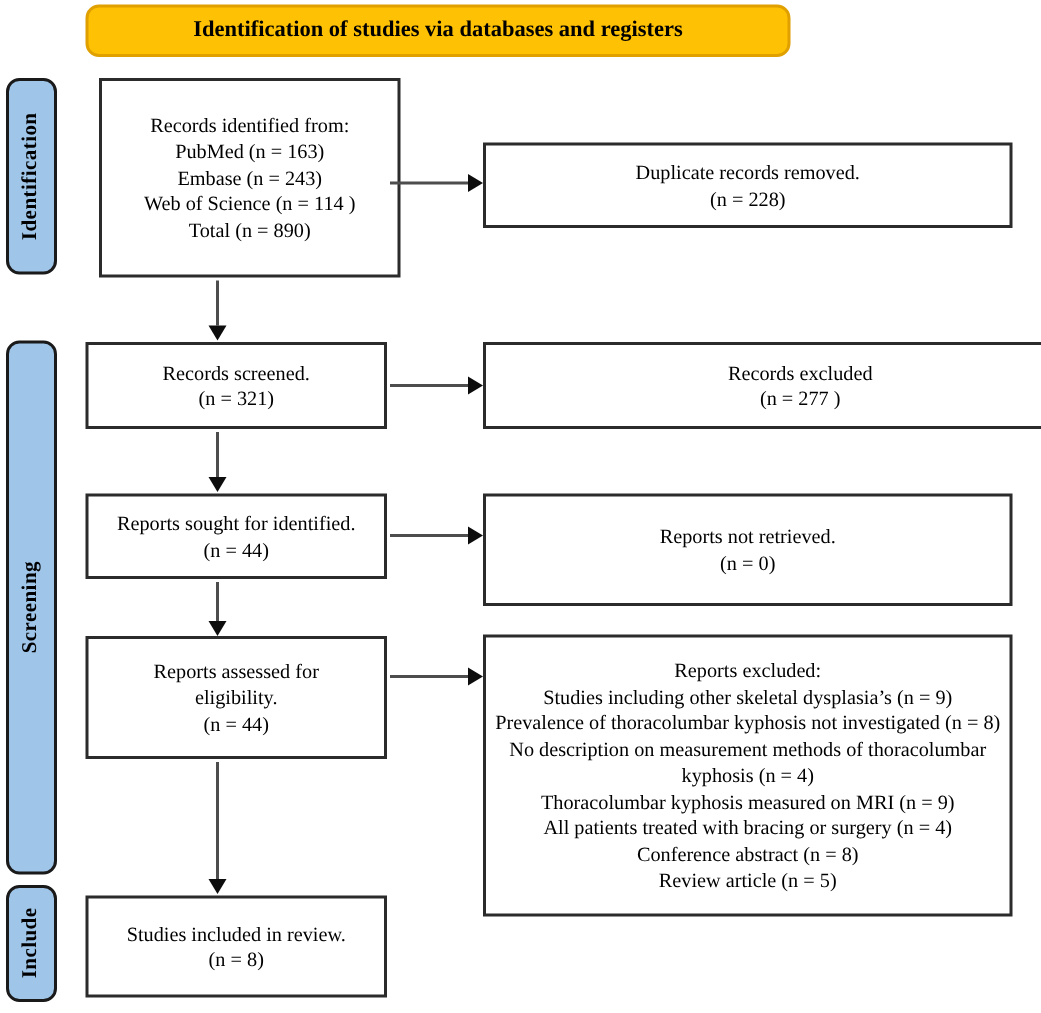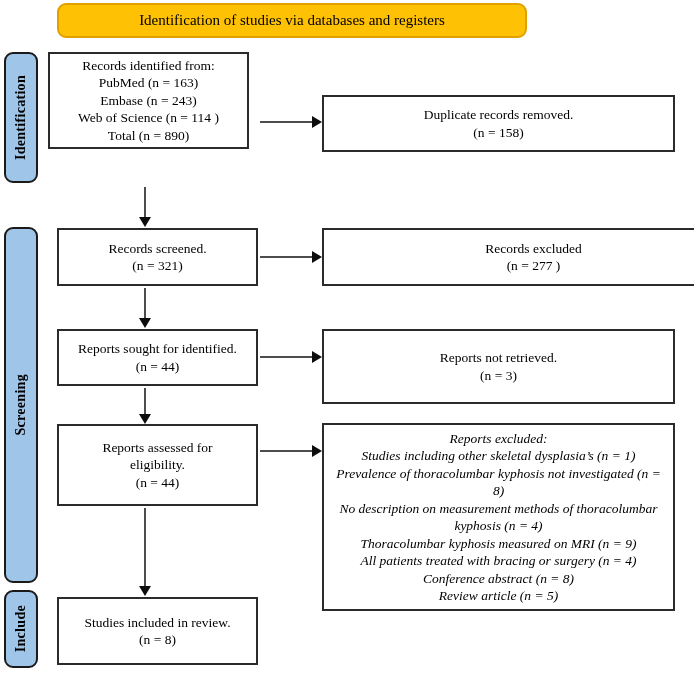"Identification of studies via databases" .banner { font-weight: normal -> bold }
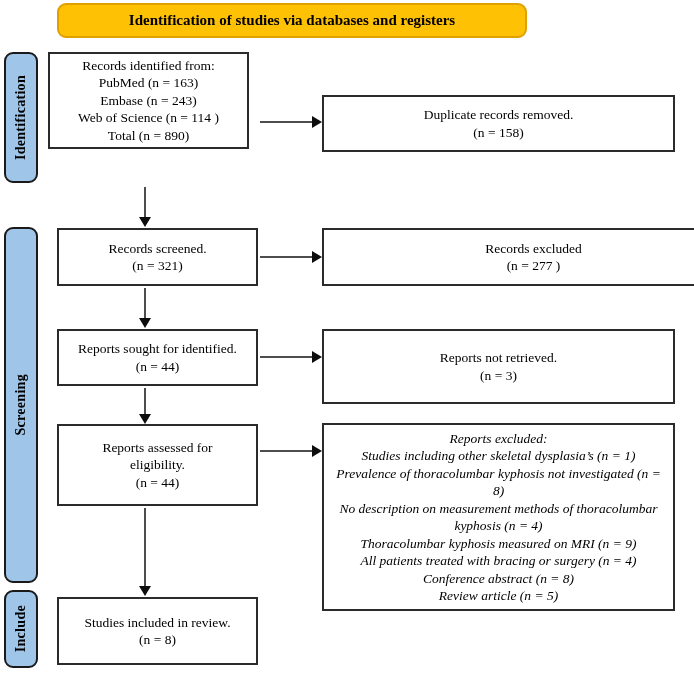"Records identified from:" .box-records-identified { height: 97px -> 133px; left: 48px -> 66px }
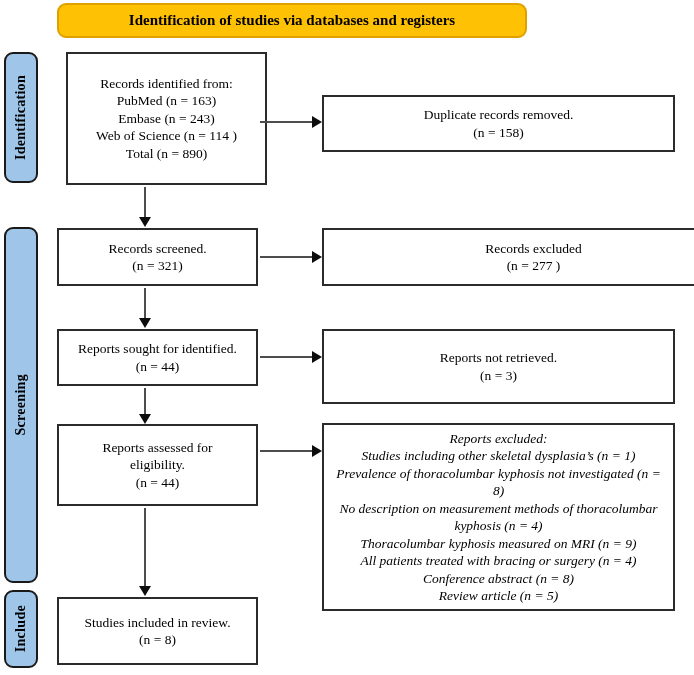"(n = 158)" div { text: 158 -> 228 }
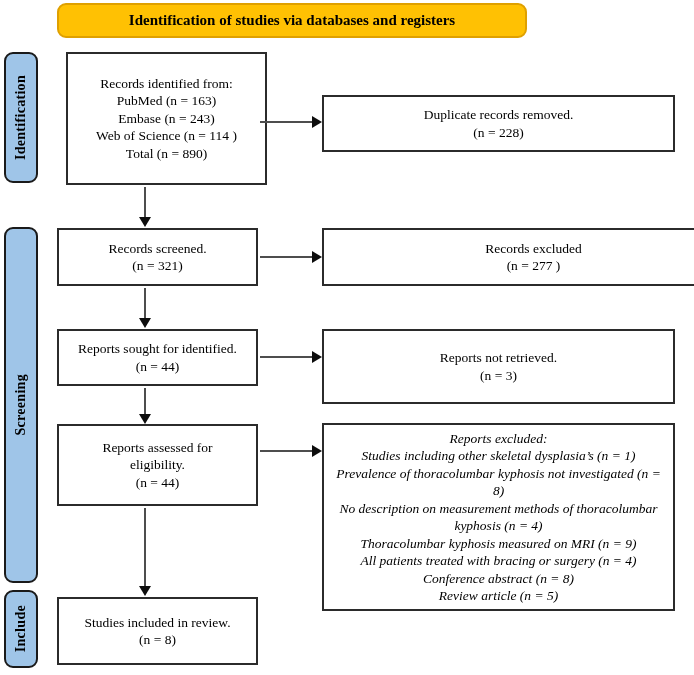"(n = 3)" div { text: 3 -> 0 }
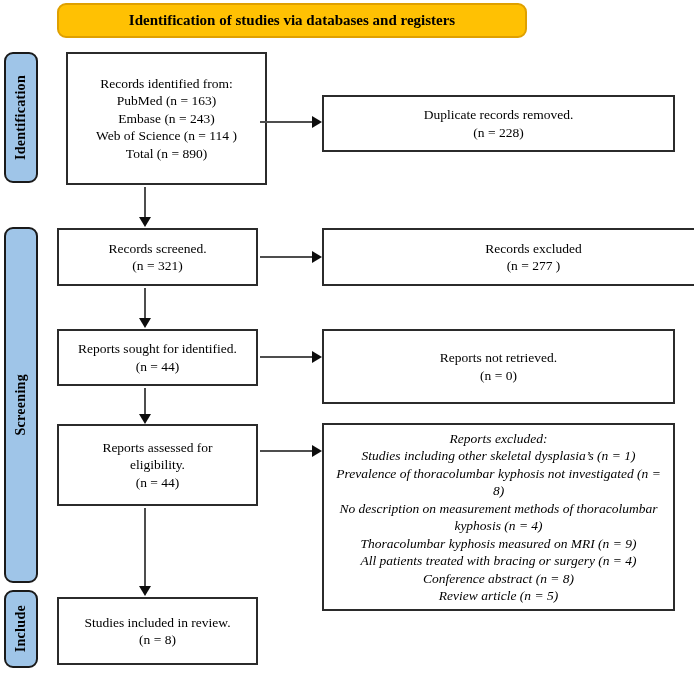"Reports excluded:" .box-reports-excluded { font-style: italic -> none }
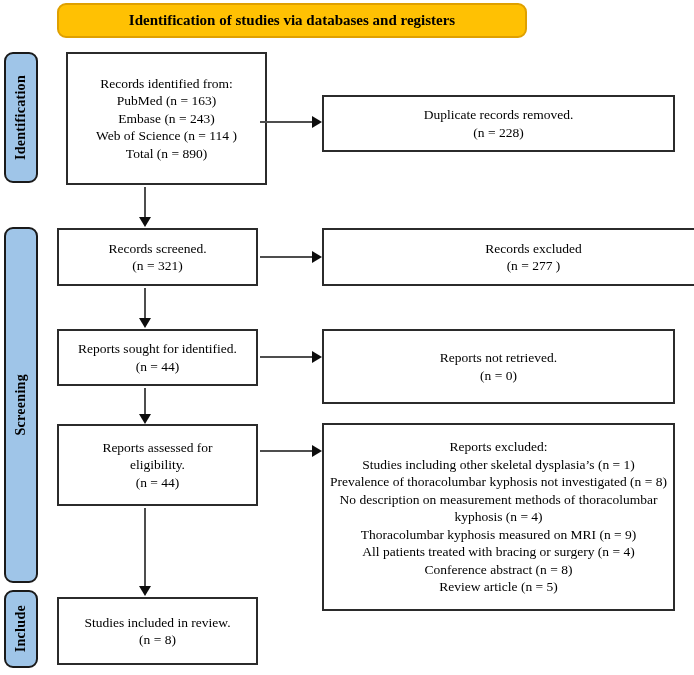"Studies including other skeletal" div { text: 1 -> 9 }
